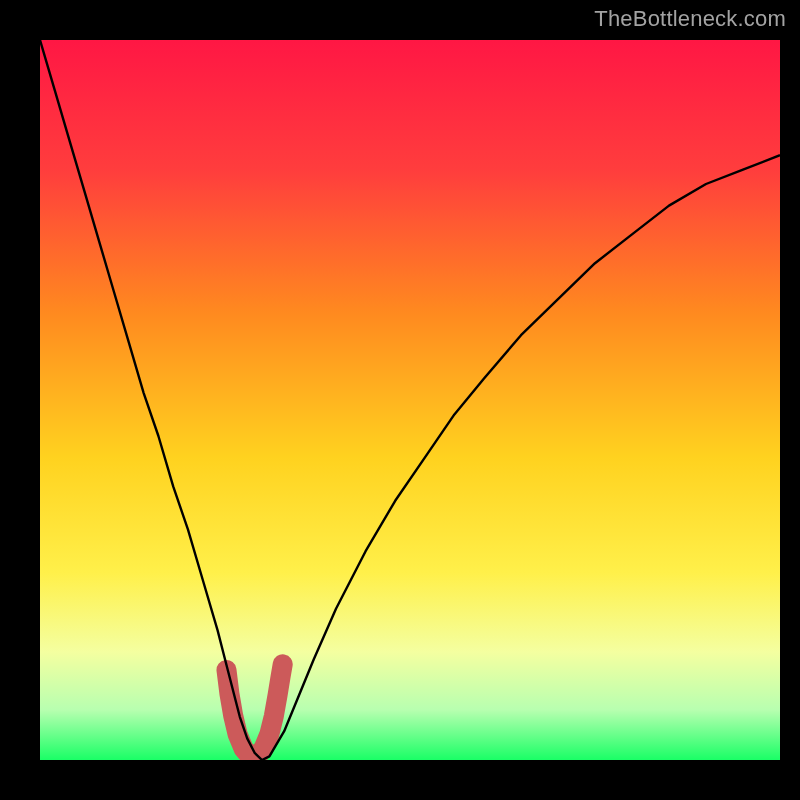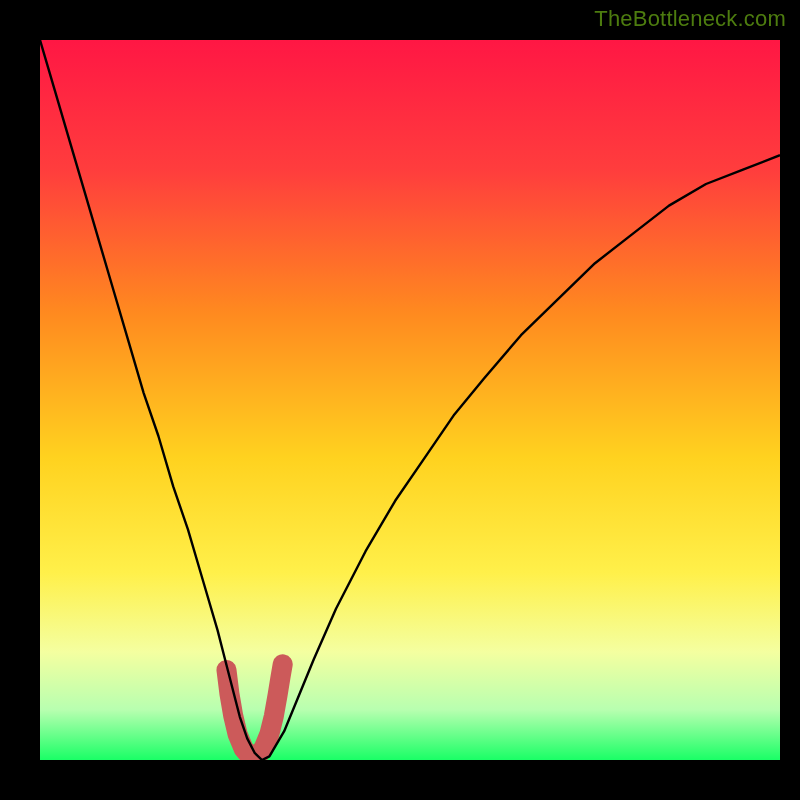"TheBottleneck.com" .watermark { color: #4d7c0f -> #a3a3a3 }
